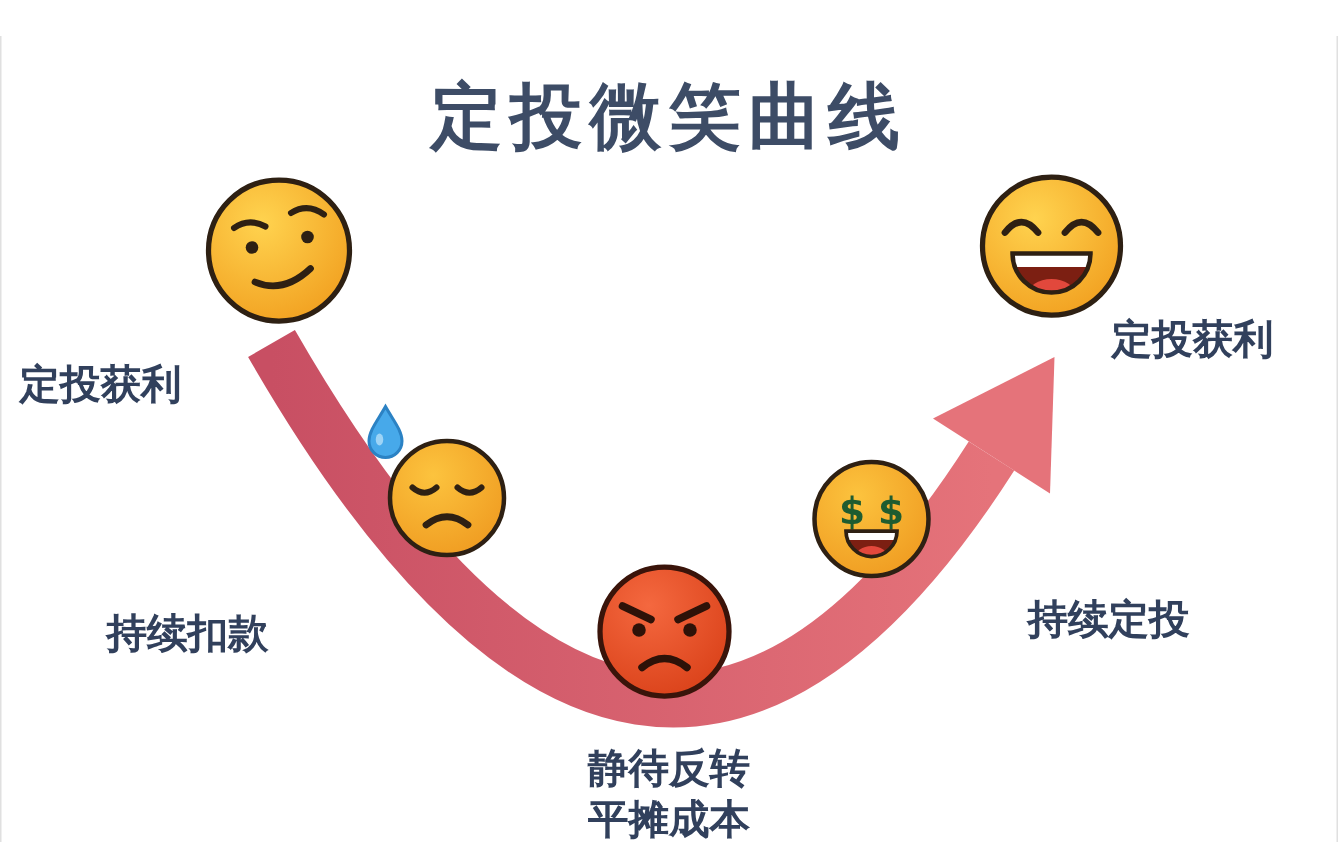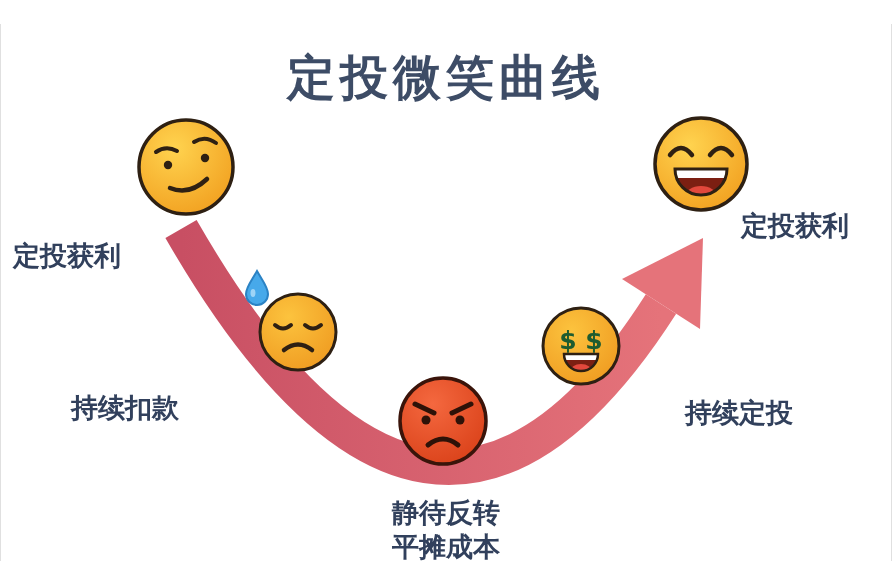"持续扣款" div.label { top: 366px -> 380px }
